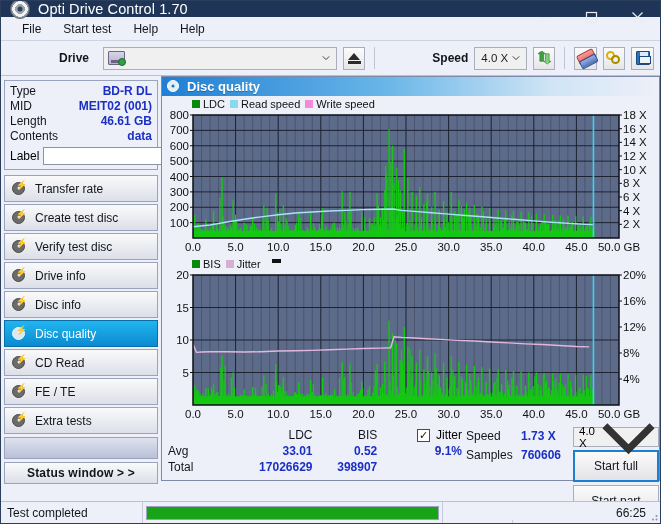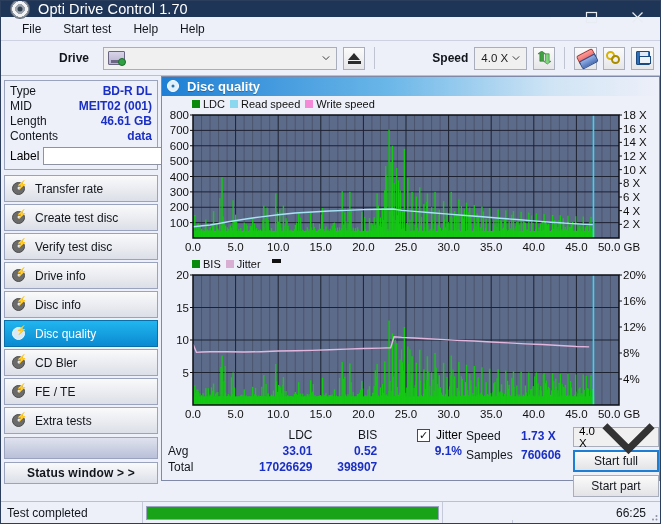"CD Bler" span { text: Bler -> Read }
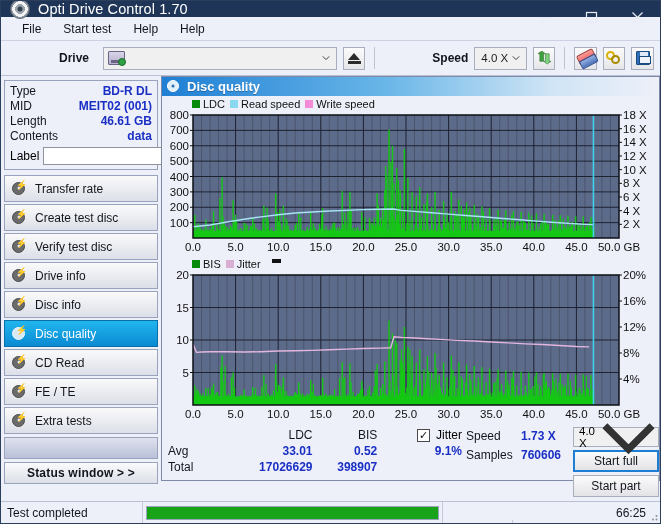"Start full" .bigbtn { height: 22px -> 32px }
